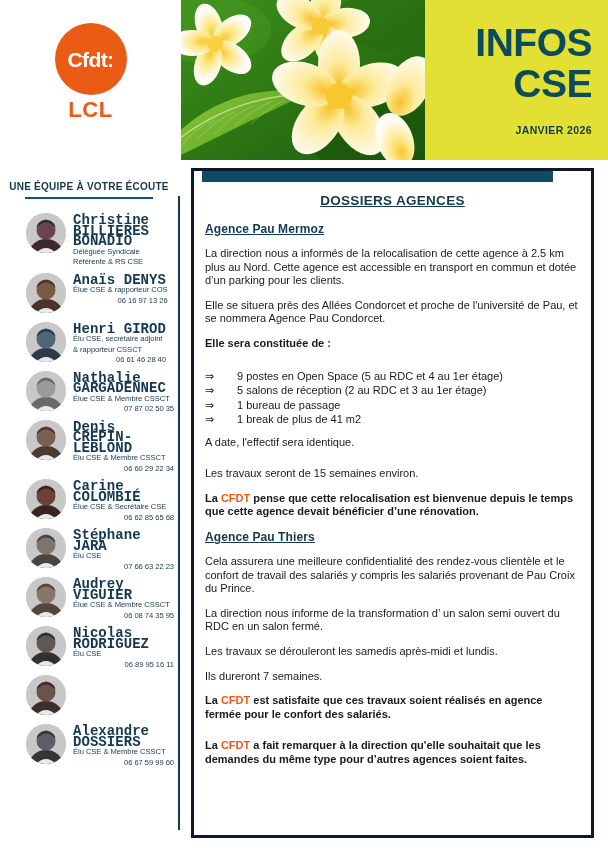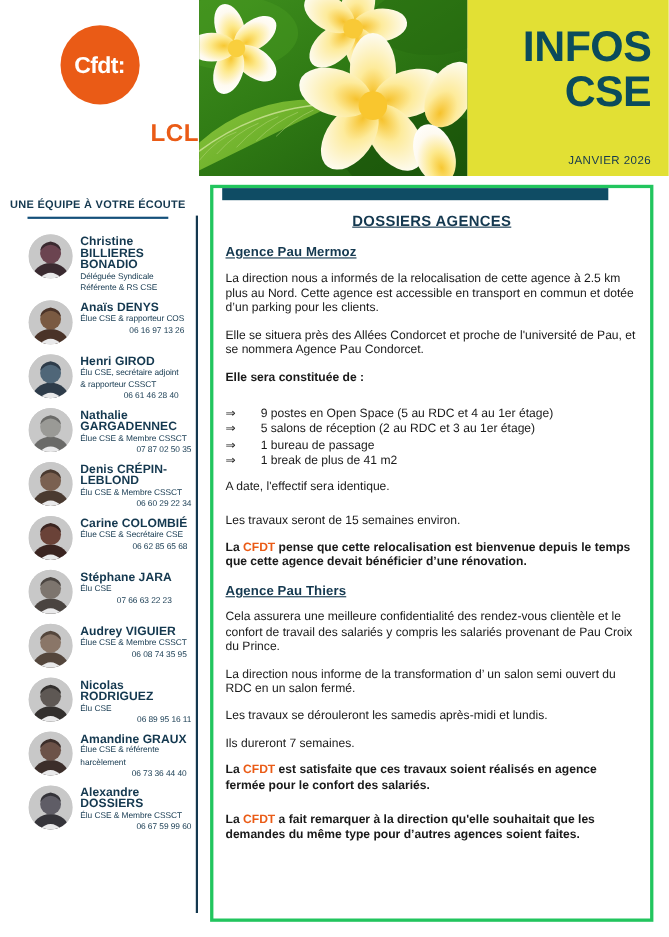"Cfdt:" .brand { text-align: right -> center }
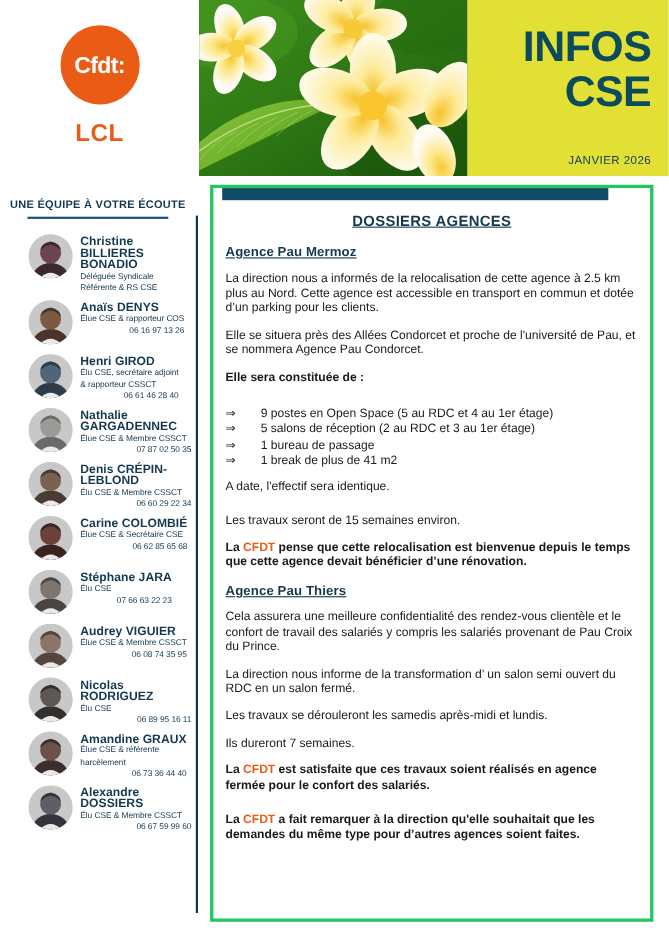"LCL" .brand-line { margin-top: 13px -> 2px }
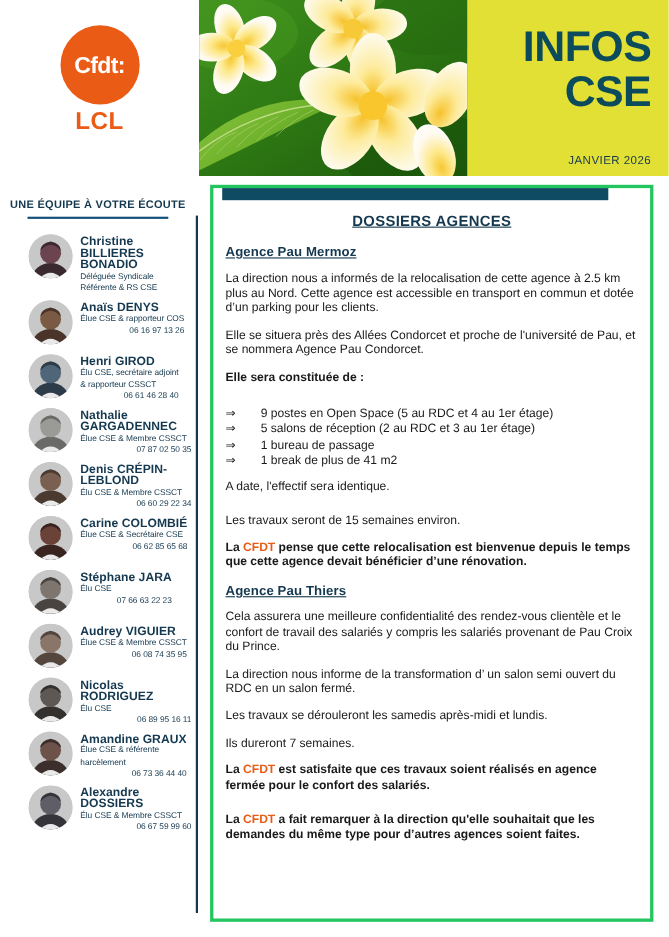"JANVIER 2026" .title-date { font-weight: normal -> bold; margin-top: 36px -> 20px }
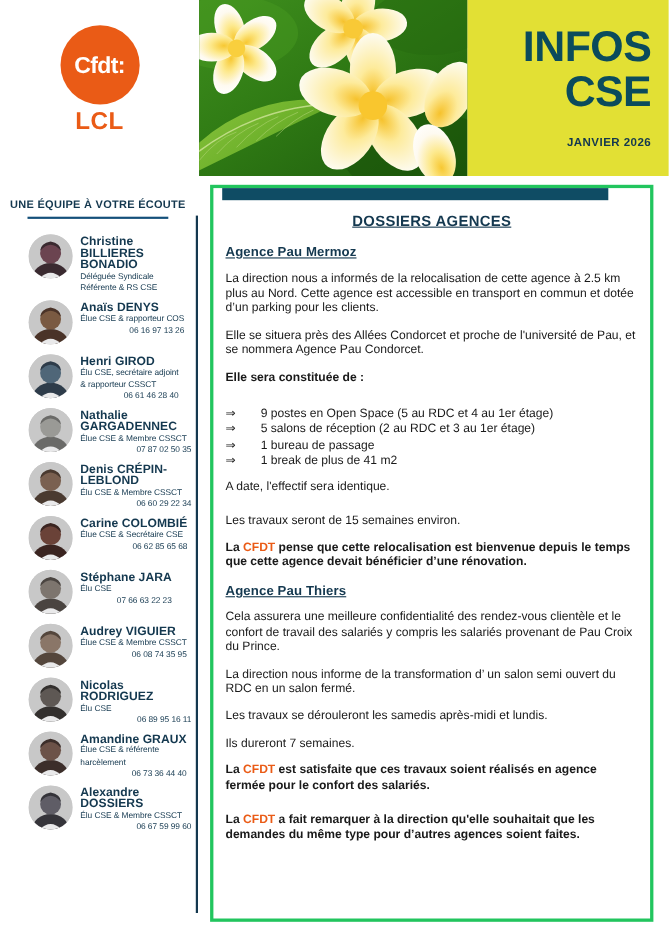"DOSSIERS AGENCES" .content-frame { border: 3px solid #22c55e -> 3px solid #0f172a }
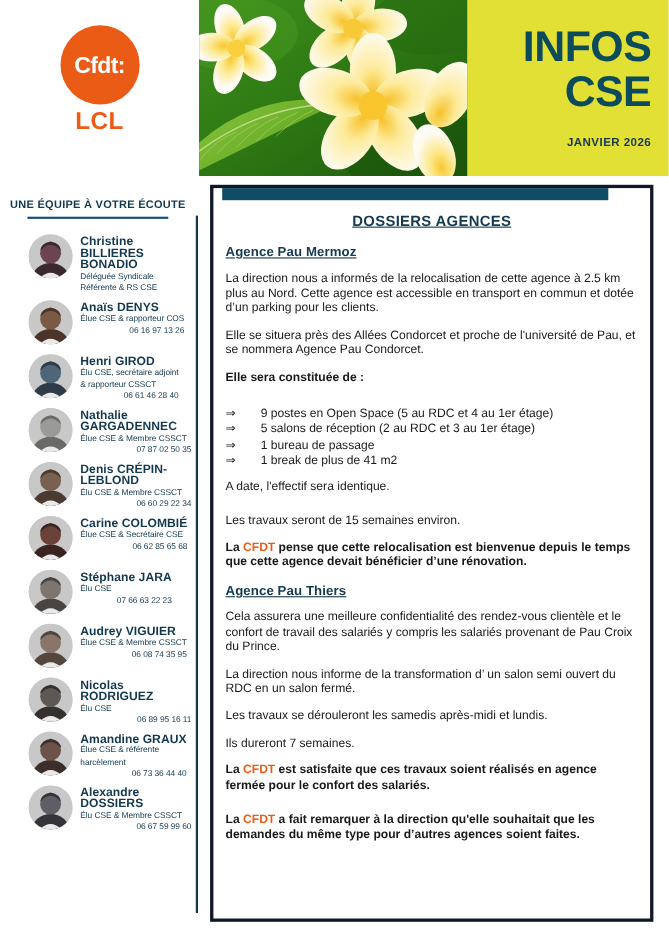"Christine BILLIERES BONADIO" .contact-name { font-family: none -> Liberation Mono, monospace; font-size: 11px -> 14px }
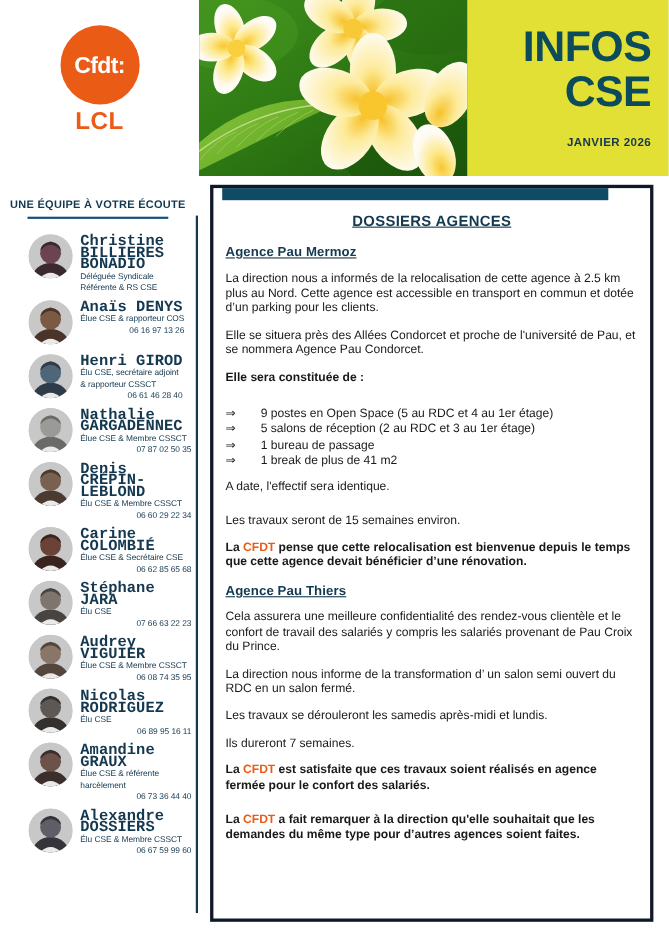"Amandine GRAUX" div.contact-info { html: <div> <div>Amandine GRAUX</div> <div>Élue CSE &amp; référente</div> <div>harcèlement</div> <div>06 73 36 44 40</div> </div> -> none }
